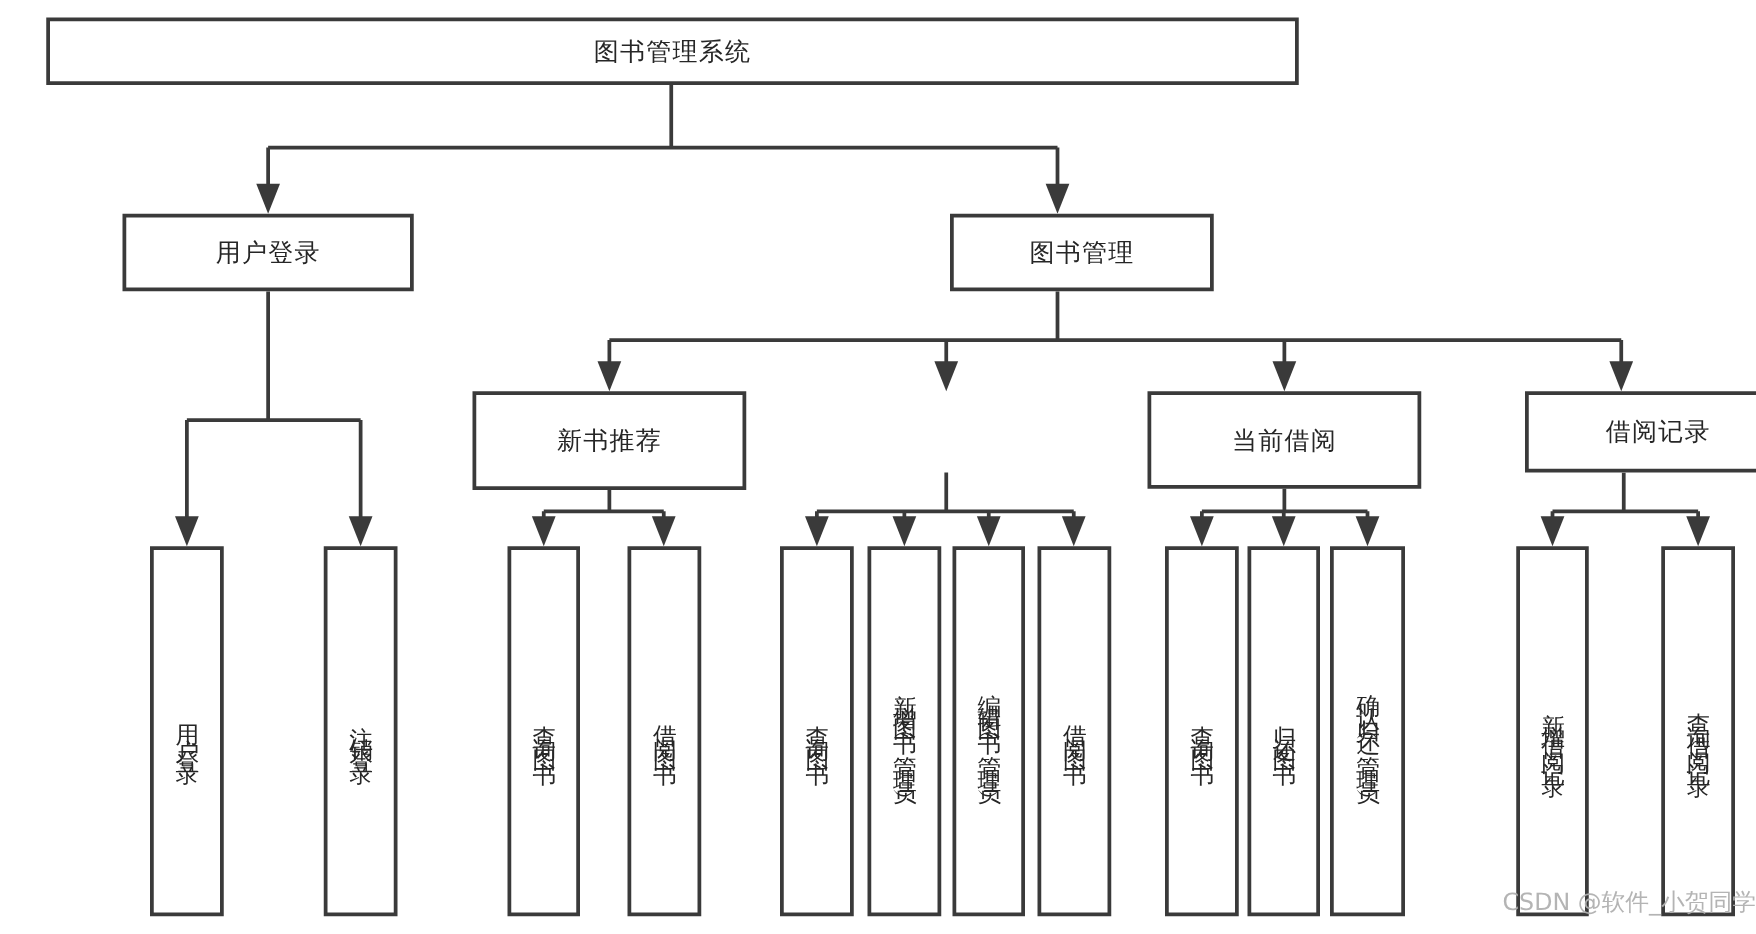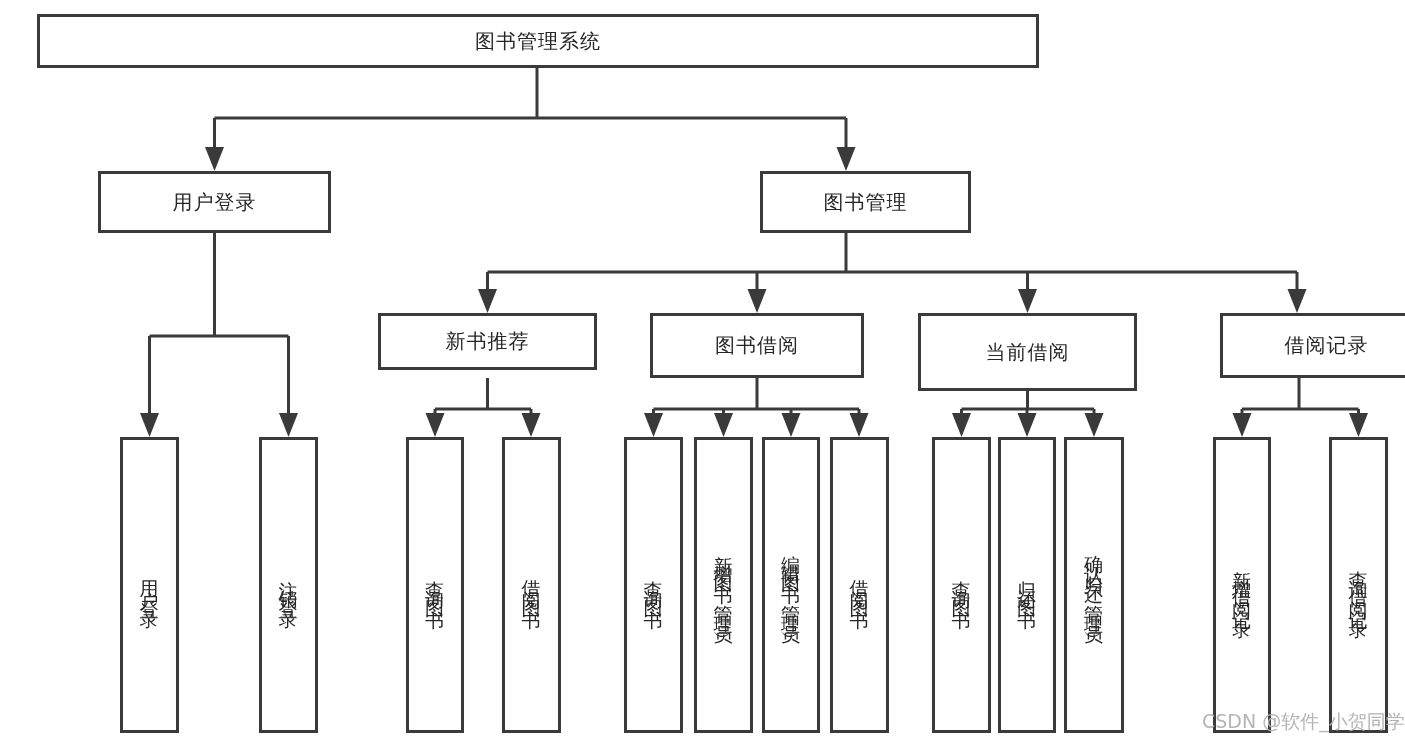"新书推荐" div.box { height: 57px -> 79px }
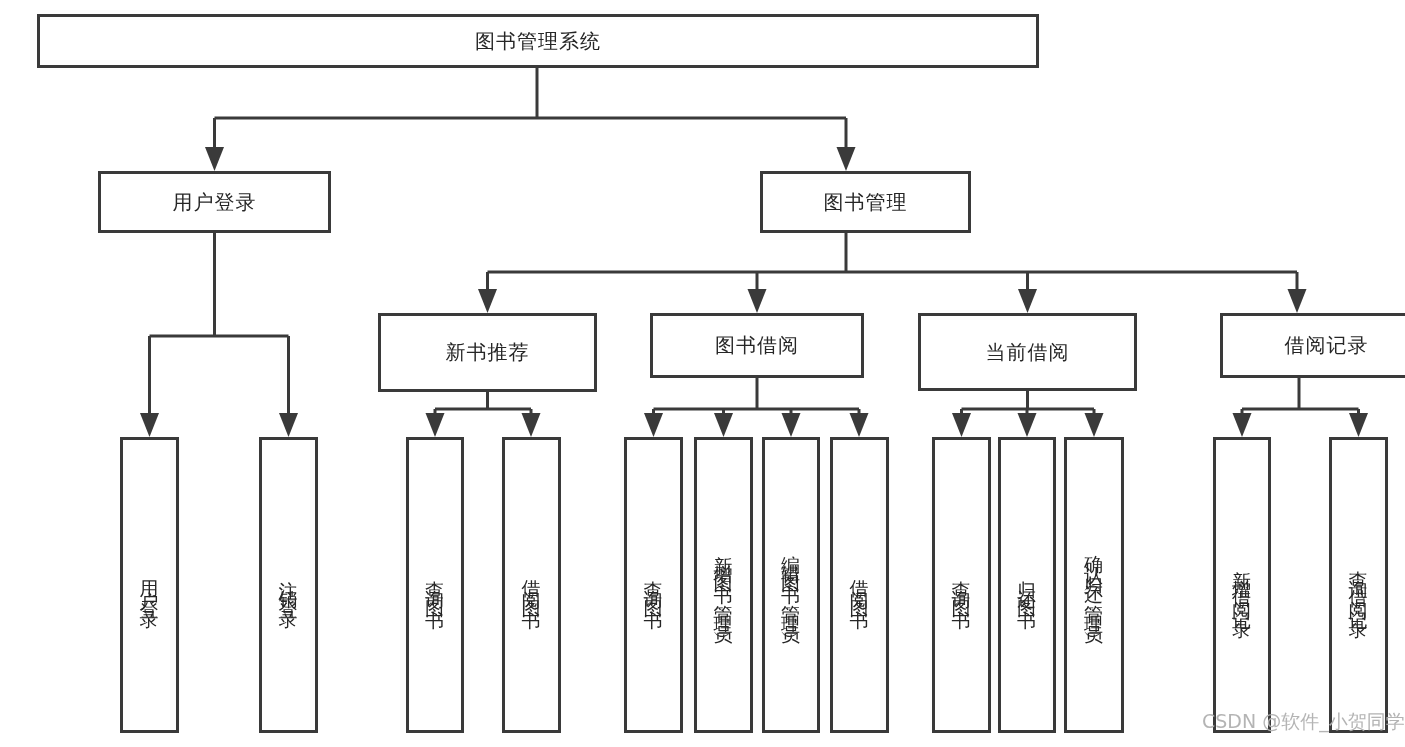"图书借阅" div.box { html: <div> <span>图书借阅</span> </div> -> none }
